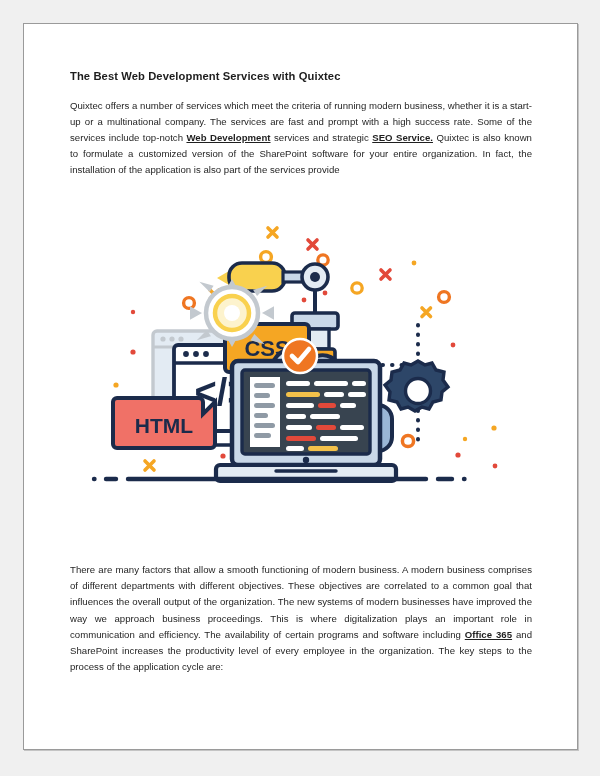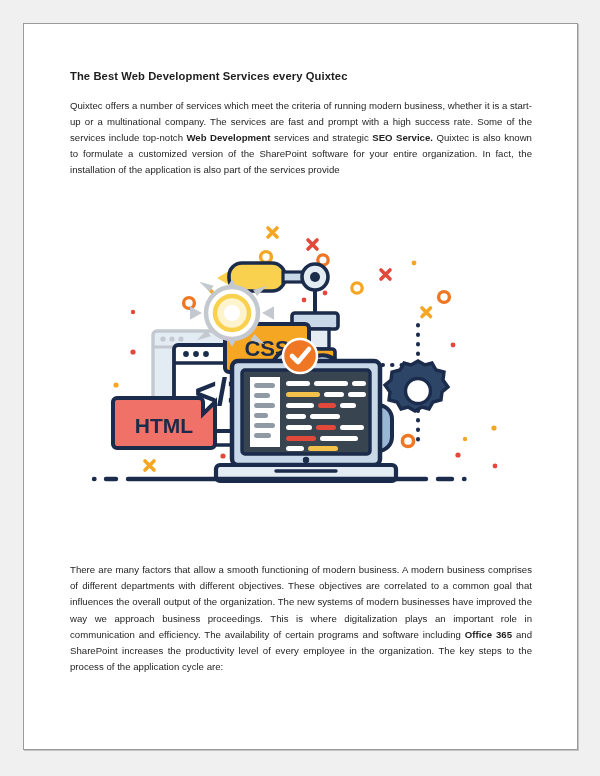"The Best Web Development Services" h1.doc-heading { text: every -> with }
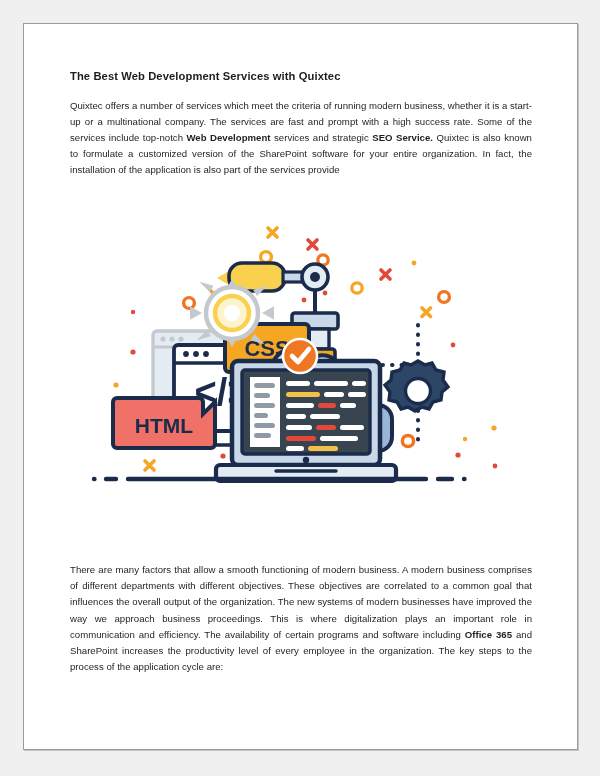"Web Development" .doc-paragraph b { text-decoration: none -> underline }
